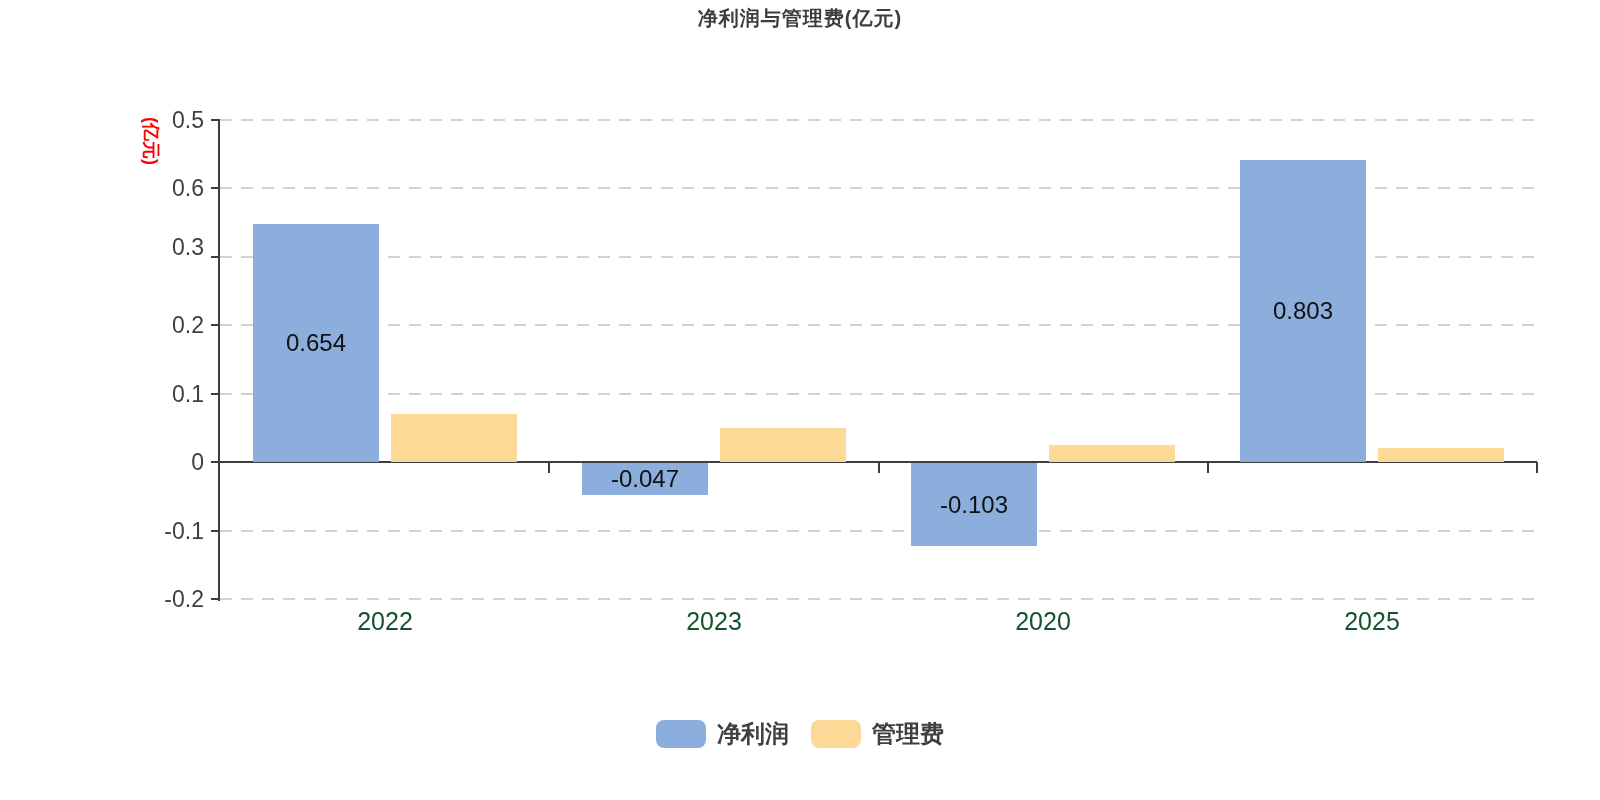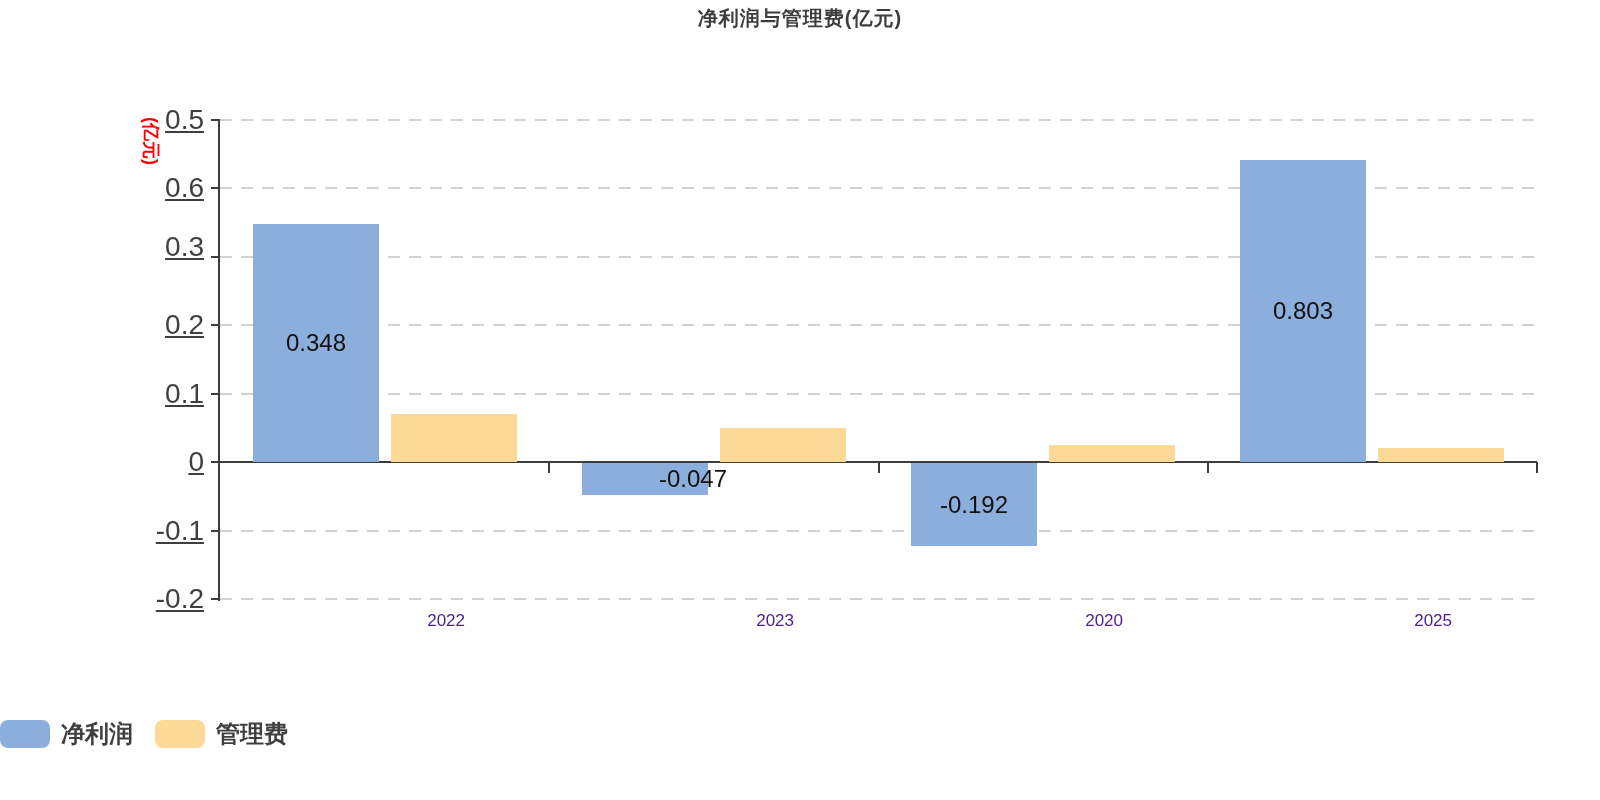"0.5" .ytick-label { font-size: 28px -> 23px; text-decoration: underline -> none }
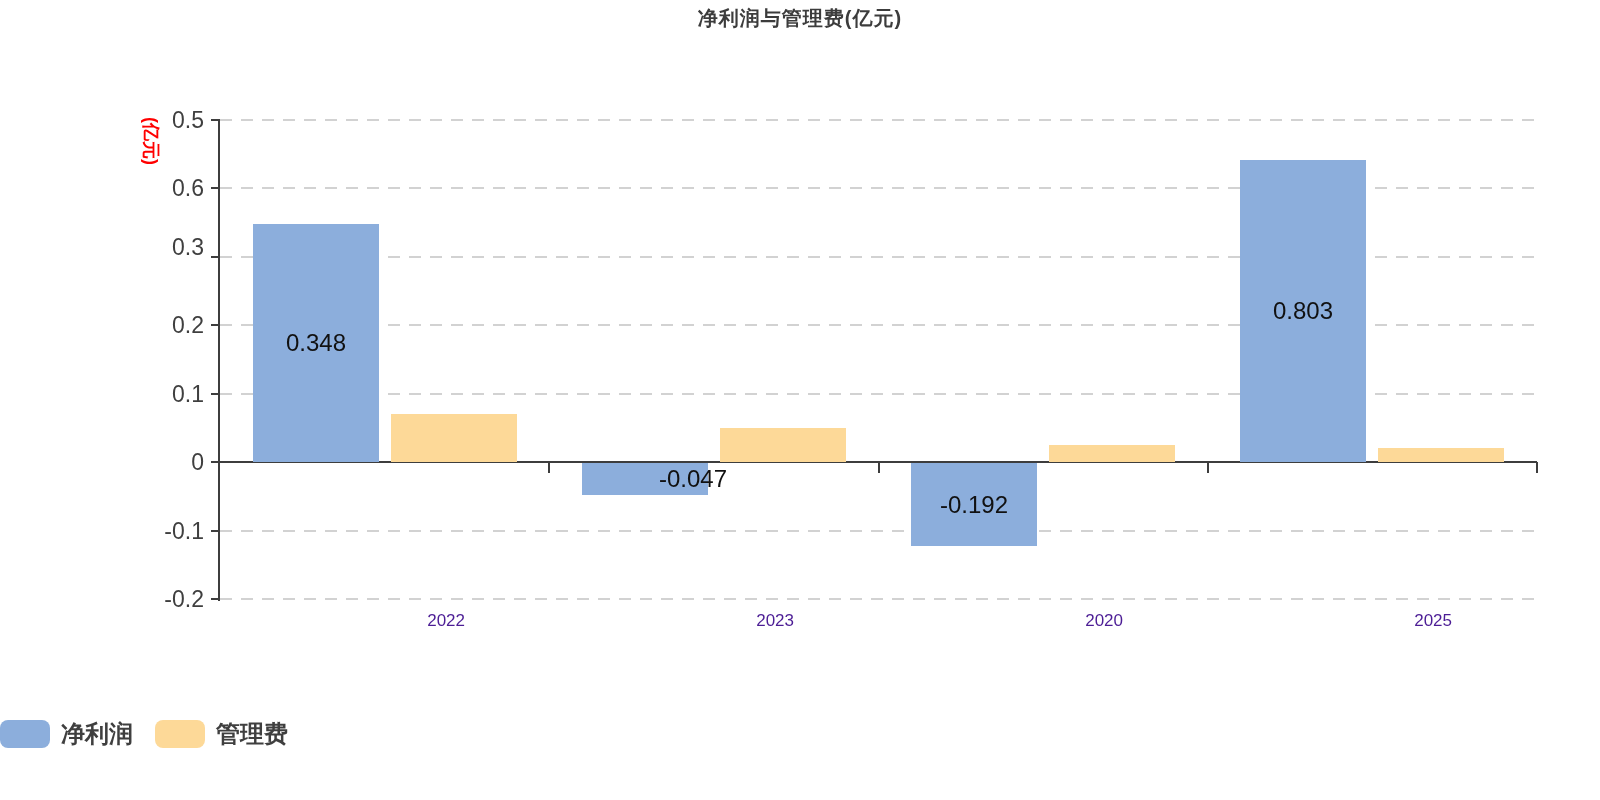"0.348" div.bar-value { text: 0.348 -> 0.654 }
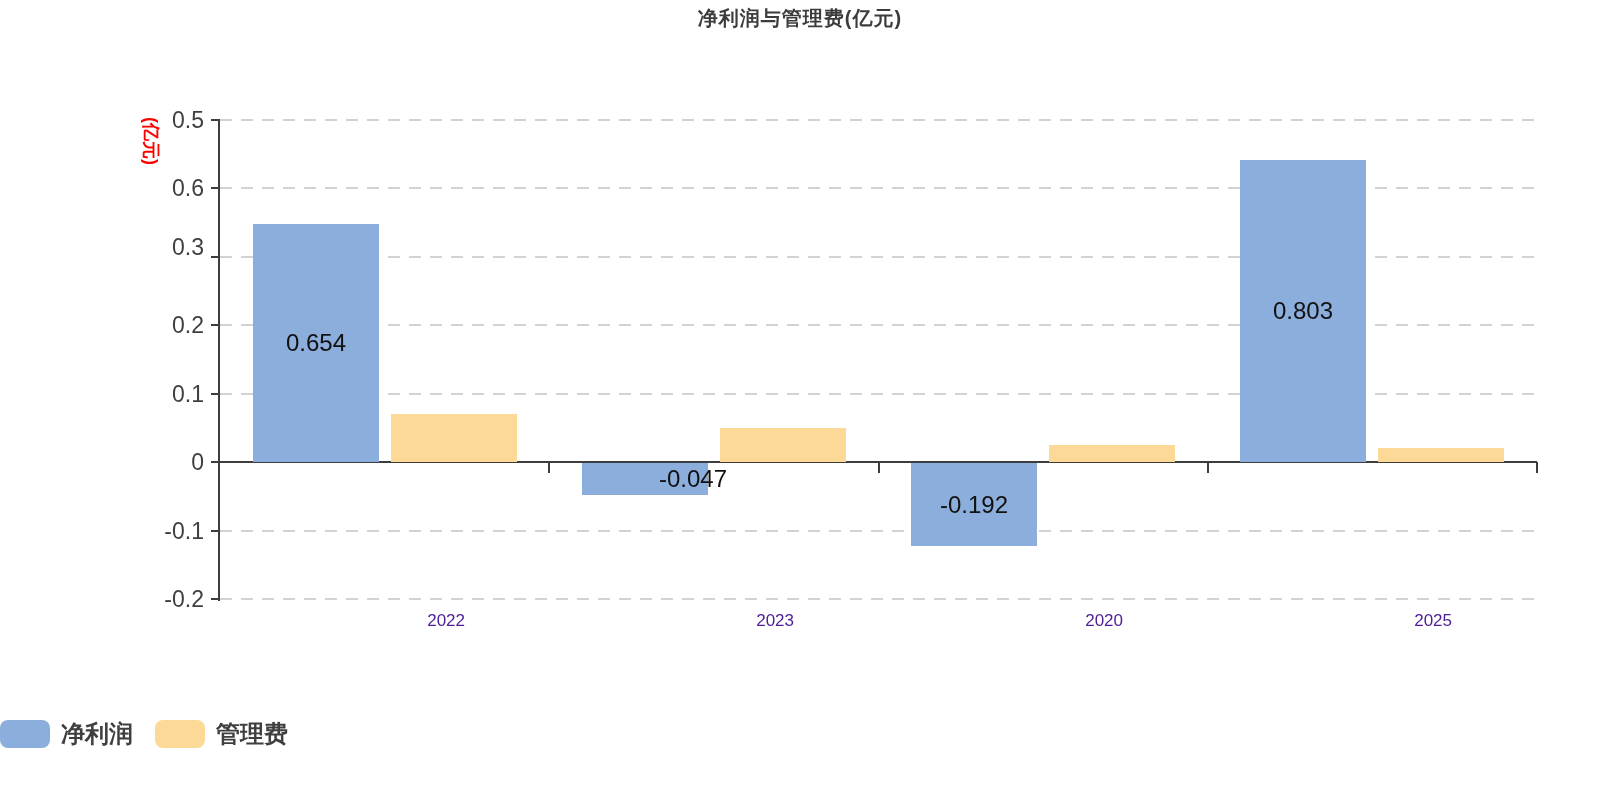"-0.047" div.bar-value { padding-left: 48px -> none }
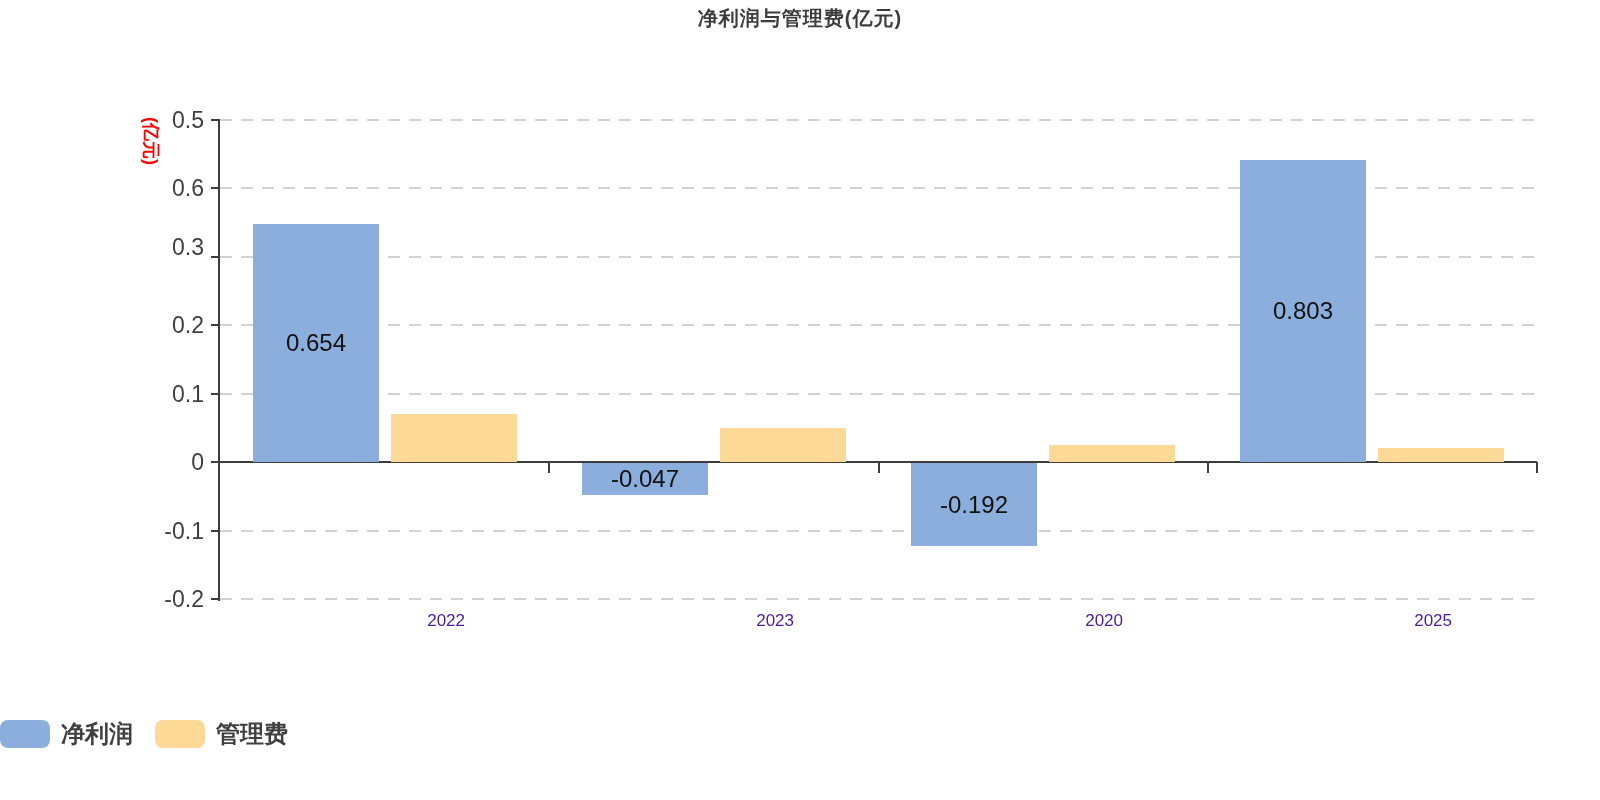"-0.192" div.bar-value { text: -0.192 -> -0.103 }
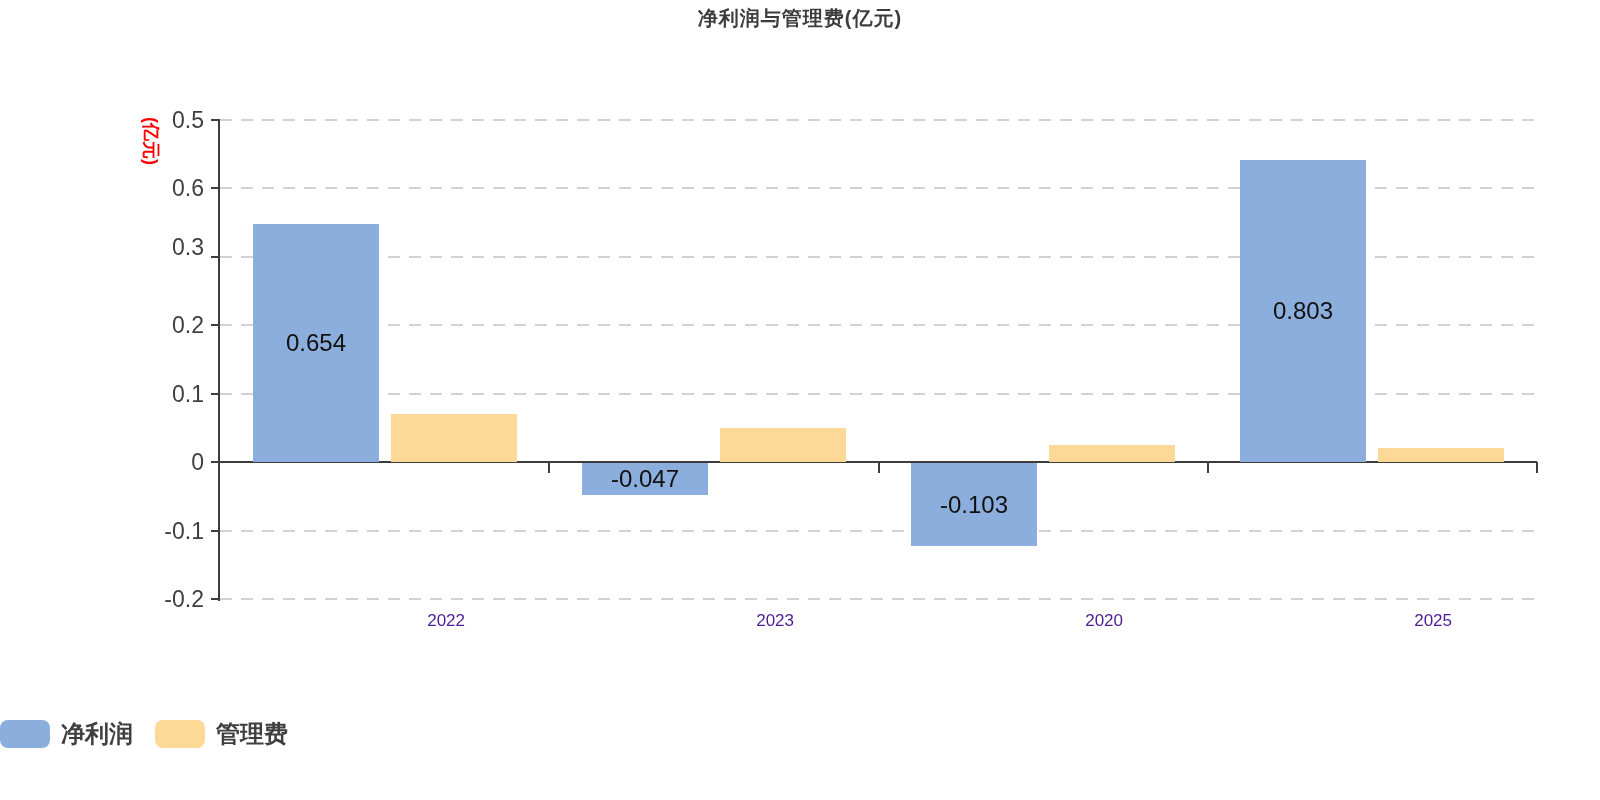"2022" .xtick-label { color: #4c1d95 -> #14532d; font-size: 17px -> 25px; text-align: right -> center }
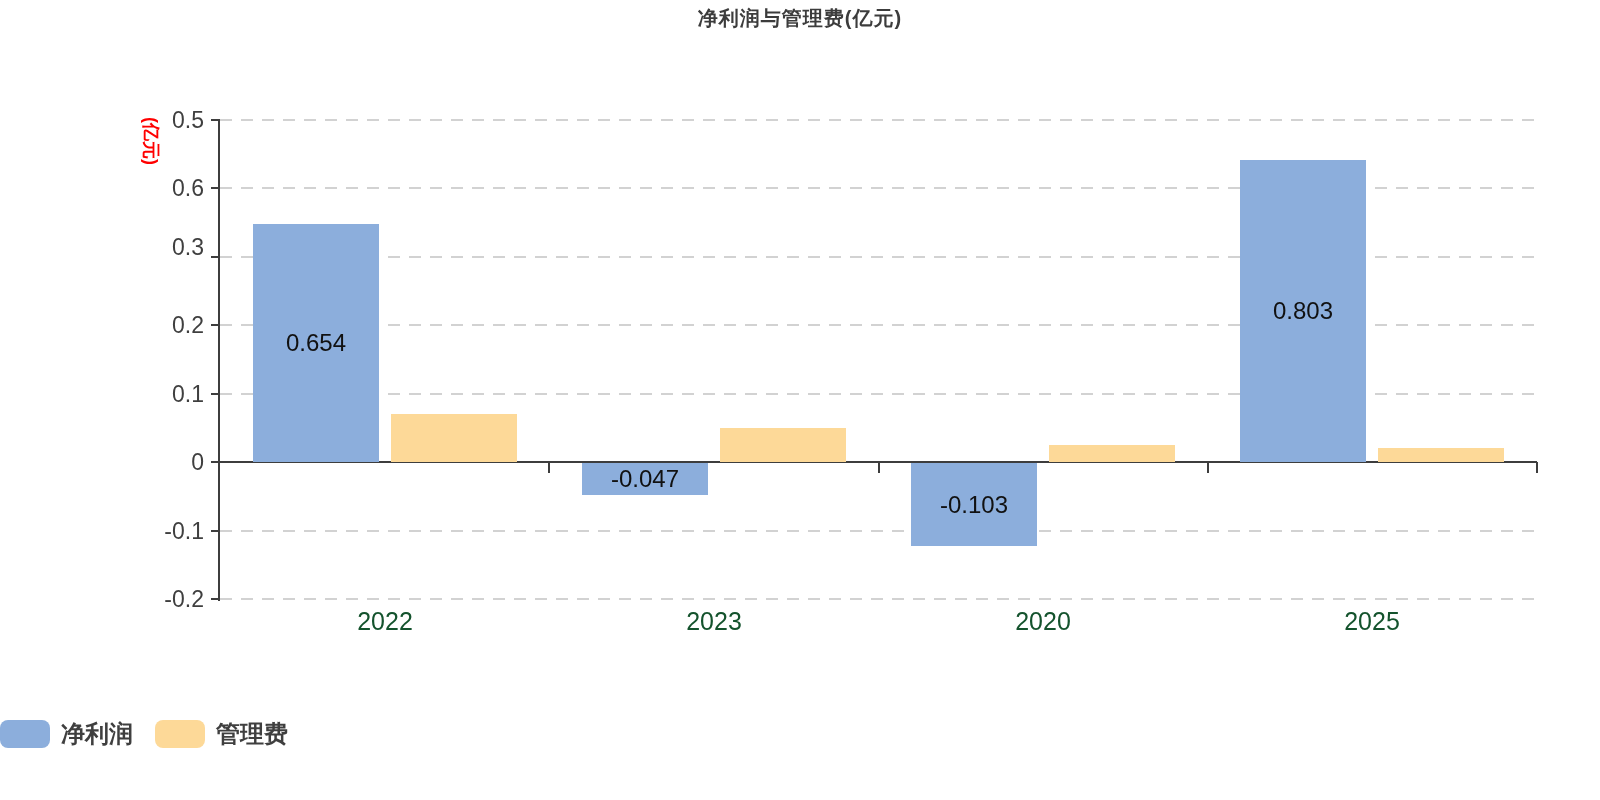"净利润" .legend { justify-content: none -> center }
